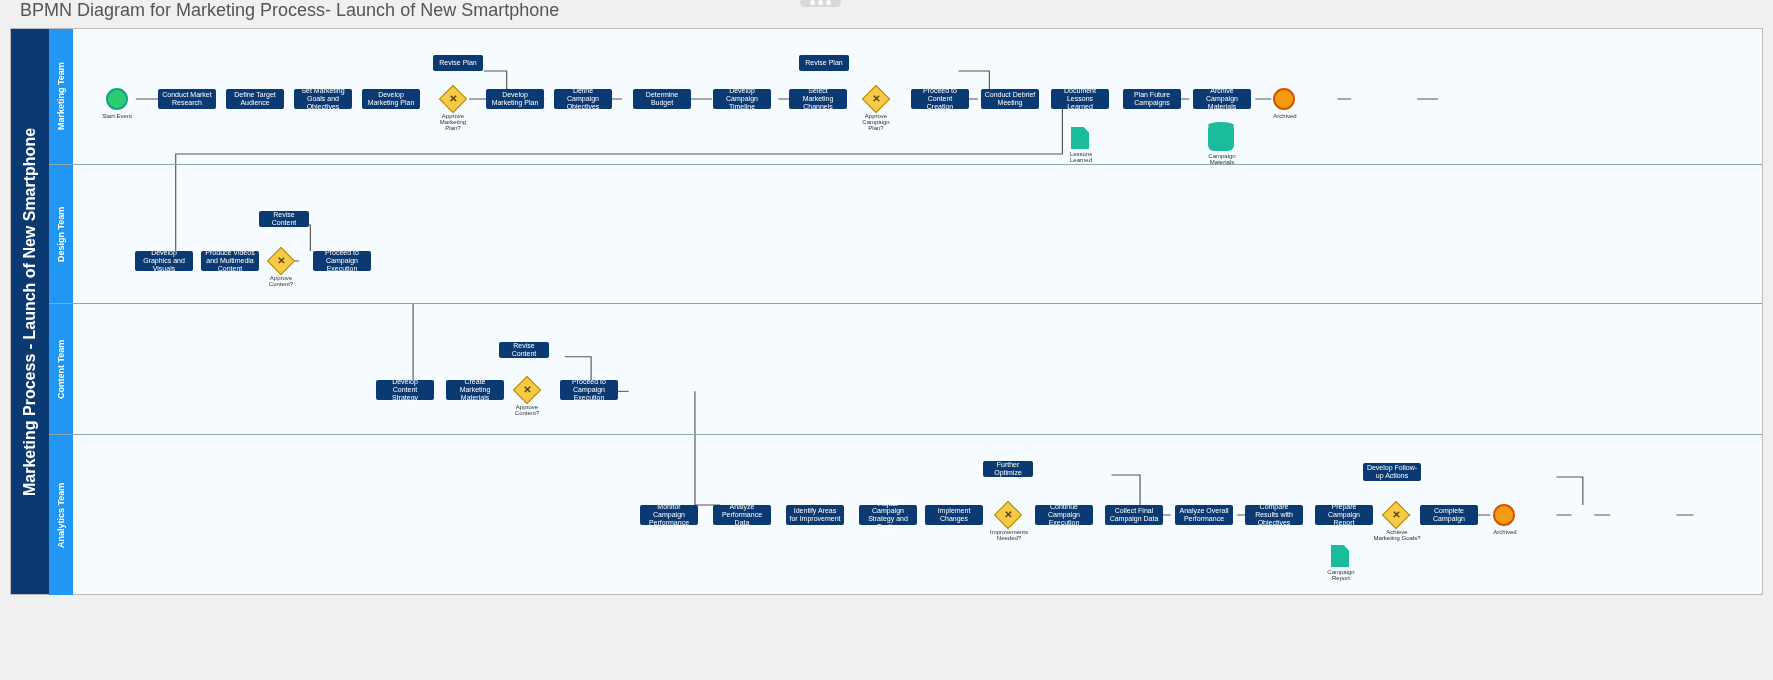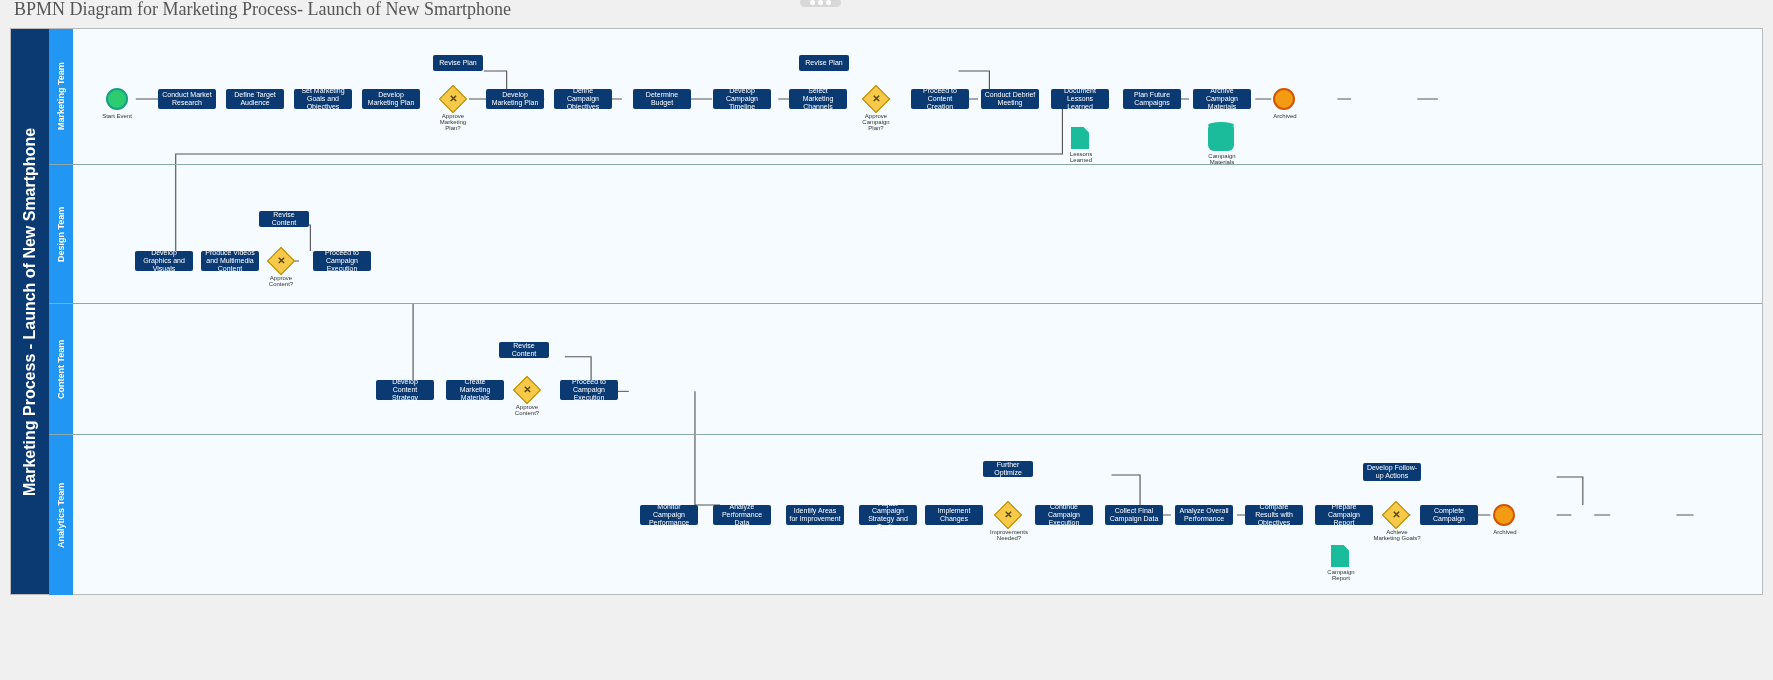"BPMN Diagram for Marketing Process-" .header { align-items: flex-end -> flex-start; font-family: Liberation Serif, serif -> none; padding: 0 14px -> 0 20px }
